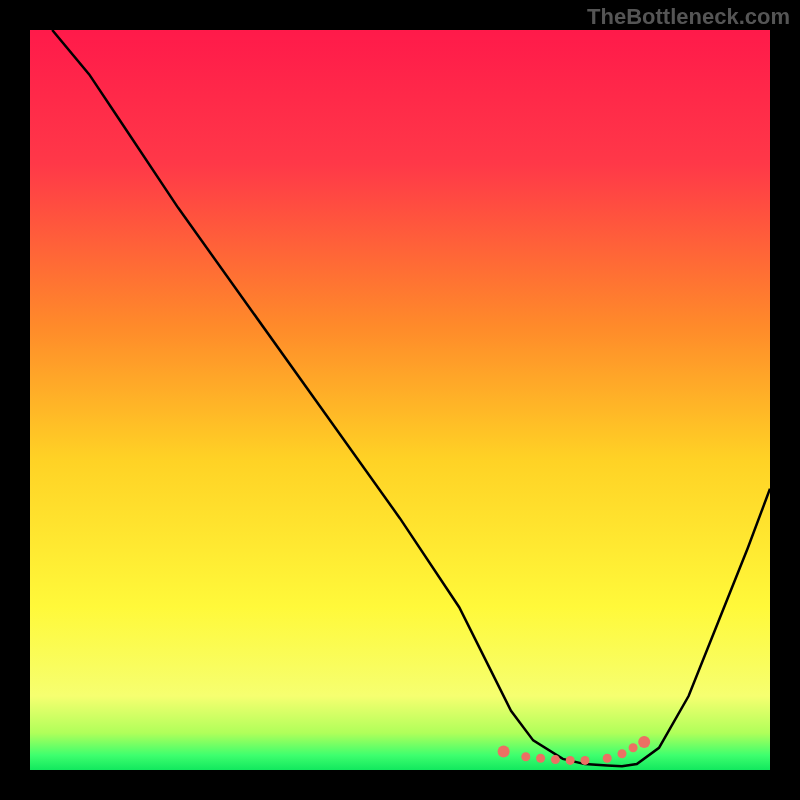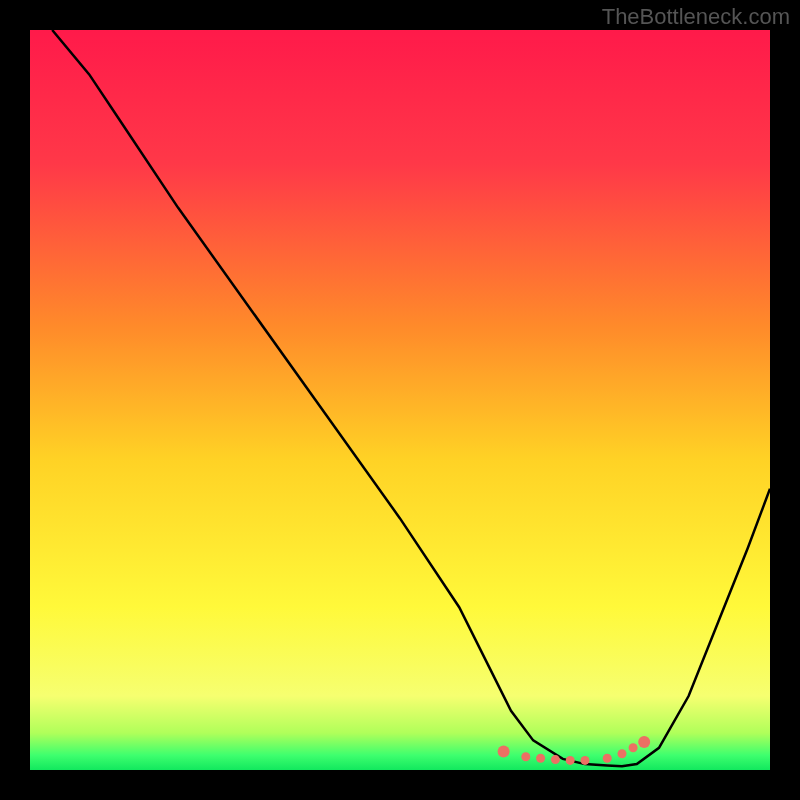"TheBottleneck.com" .attribution { font-weight: 400 -> 700 }
